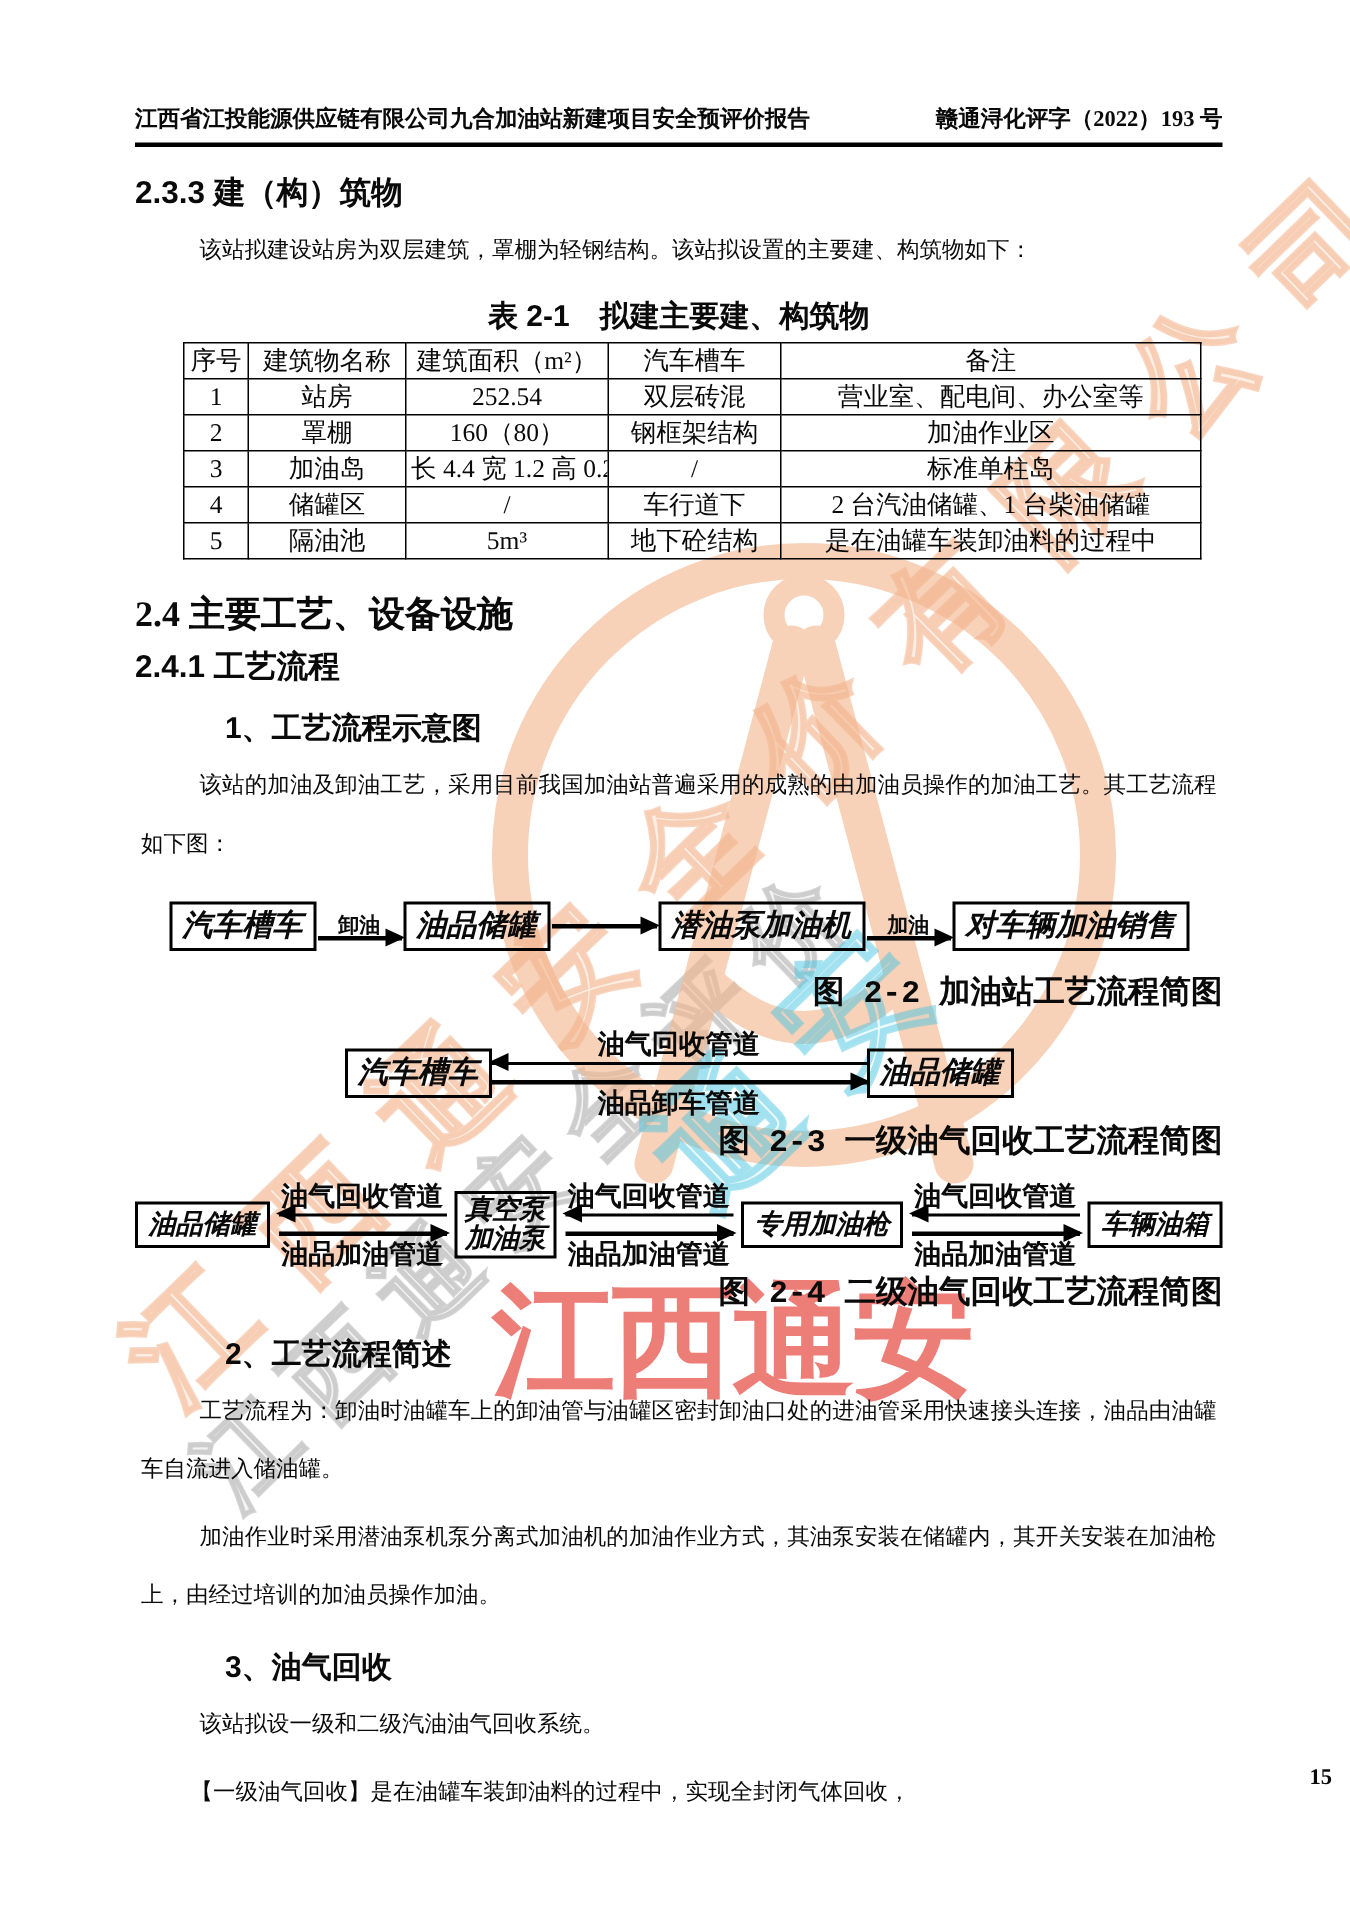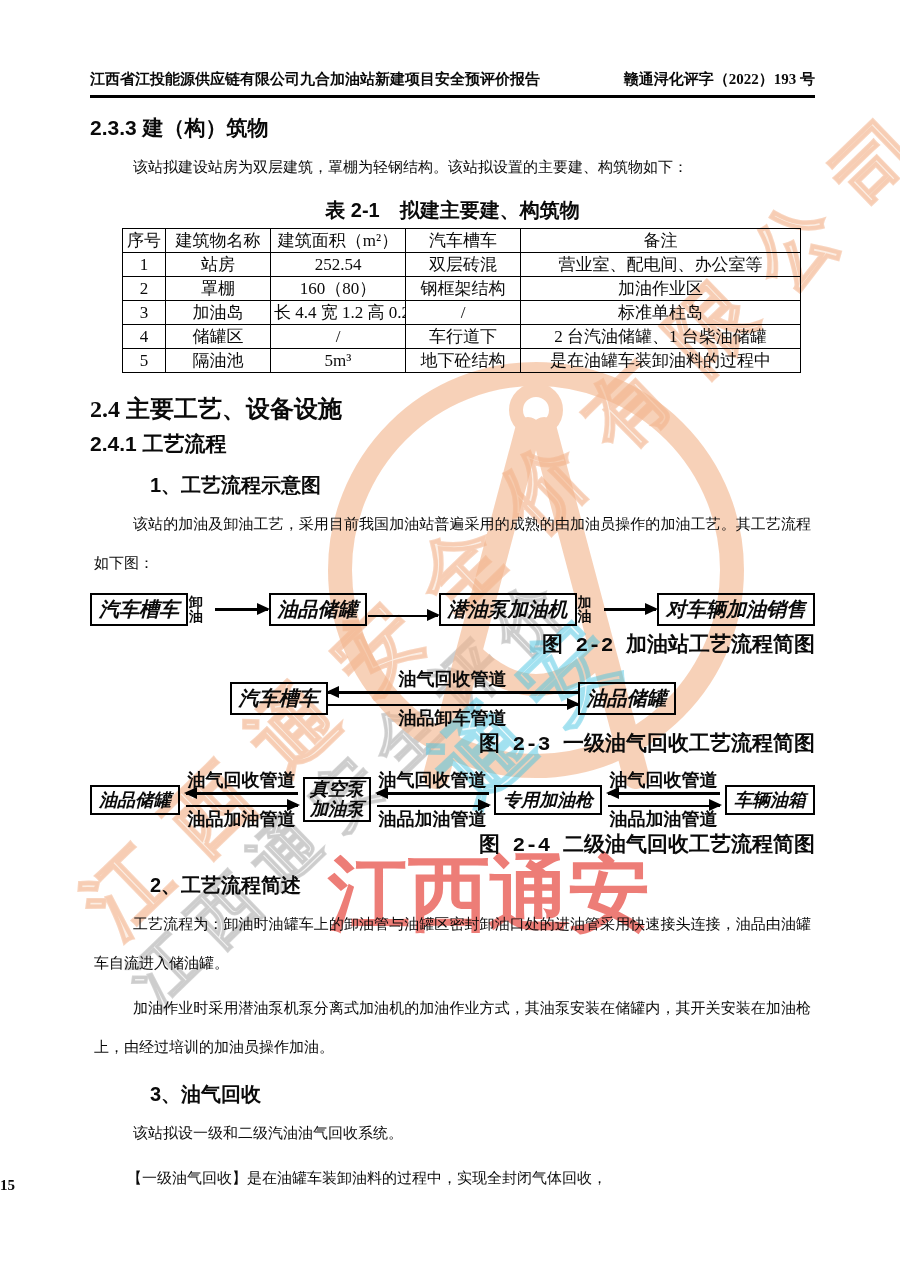"卸油" .seg { flex-direction: row -> column; margin: 2px 1px -> 16px 1px; text-align: none -> right }
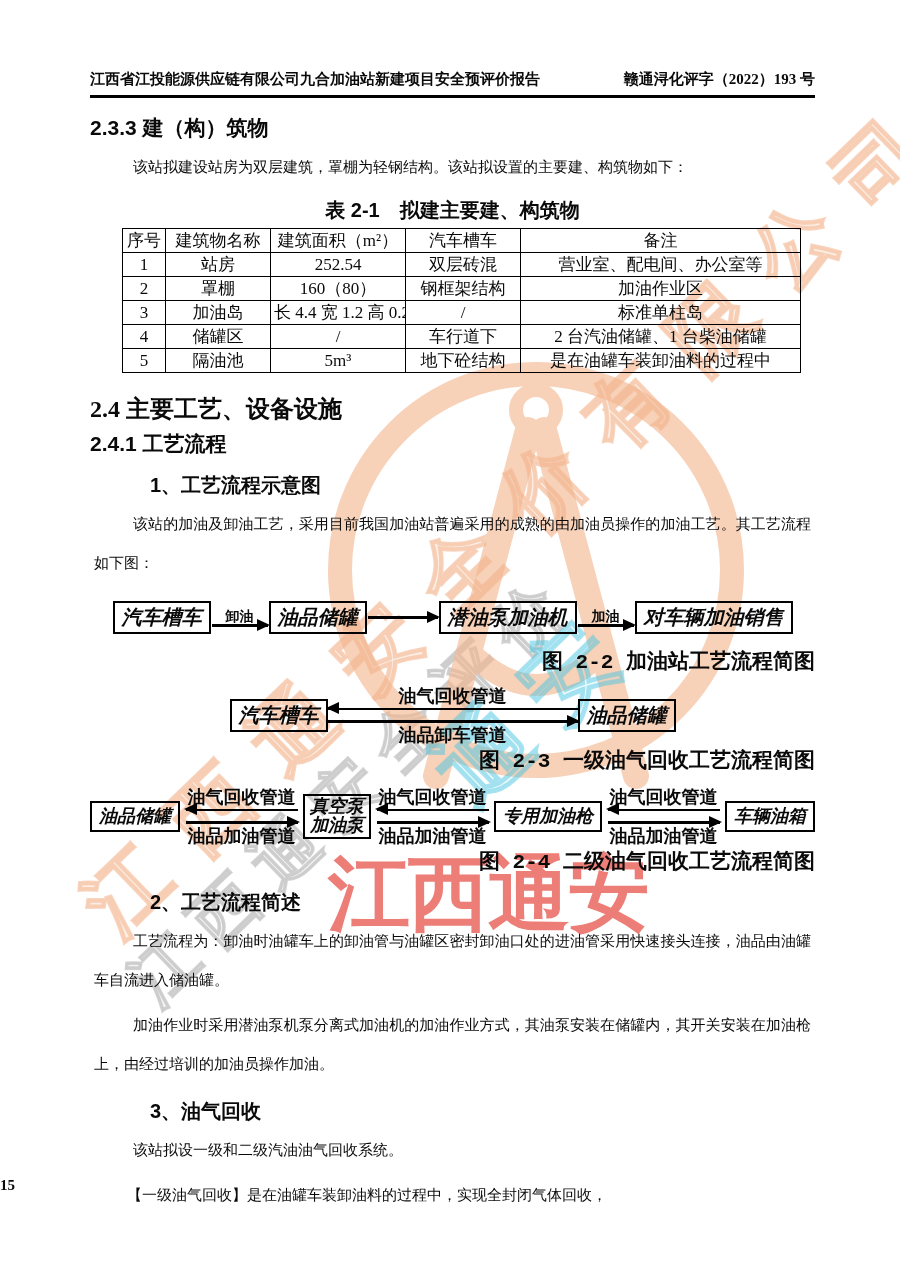"15" .footer { text-align: left -> right }
